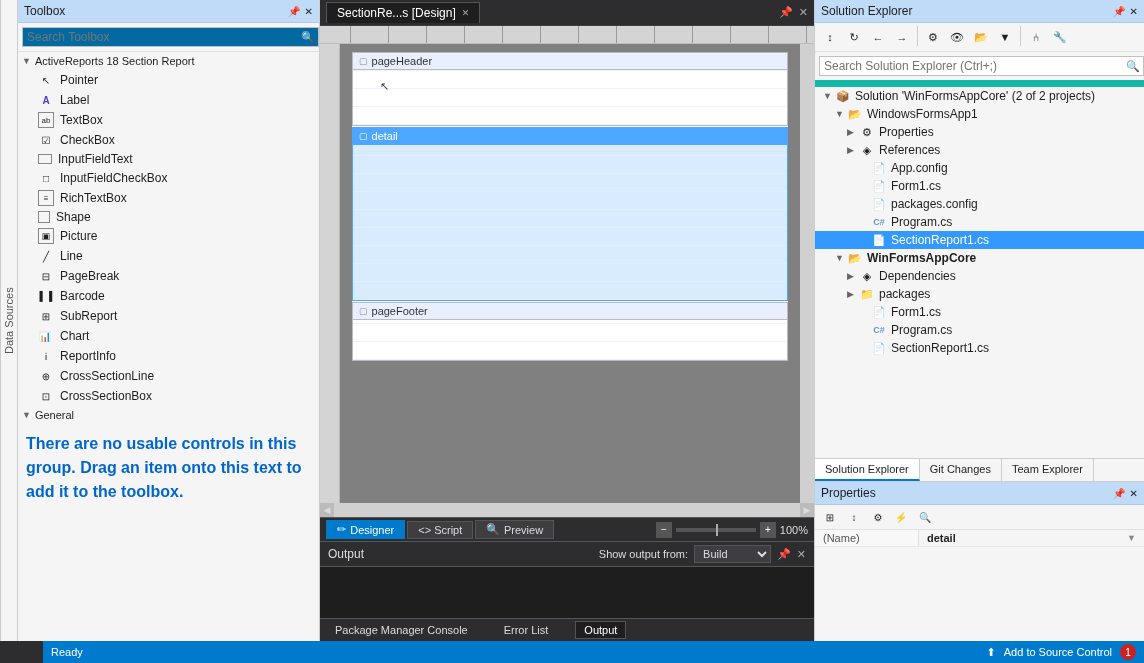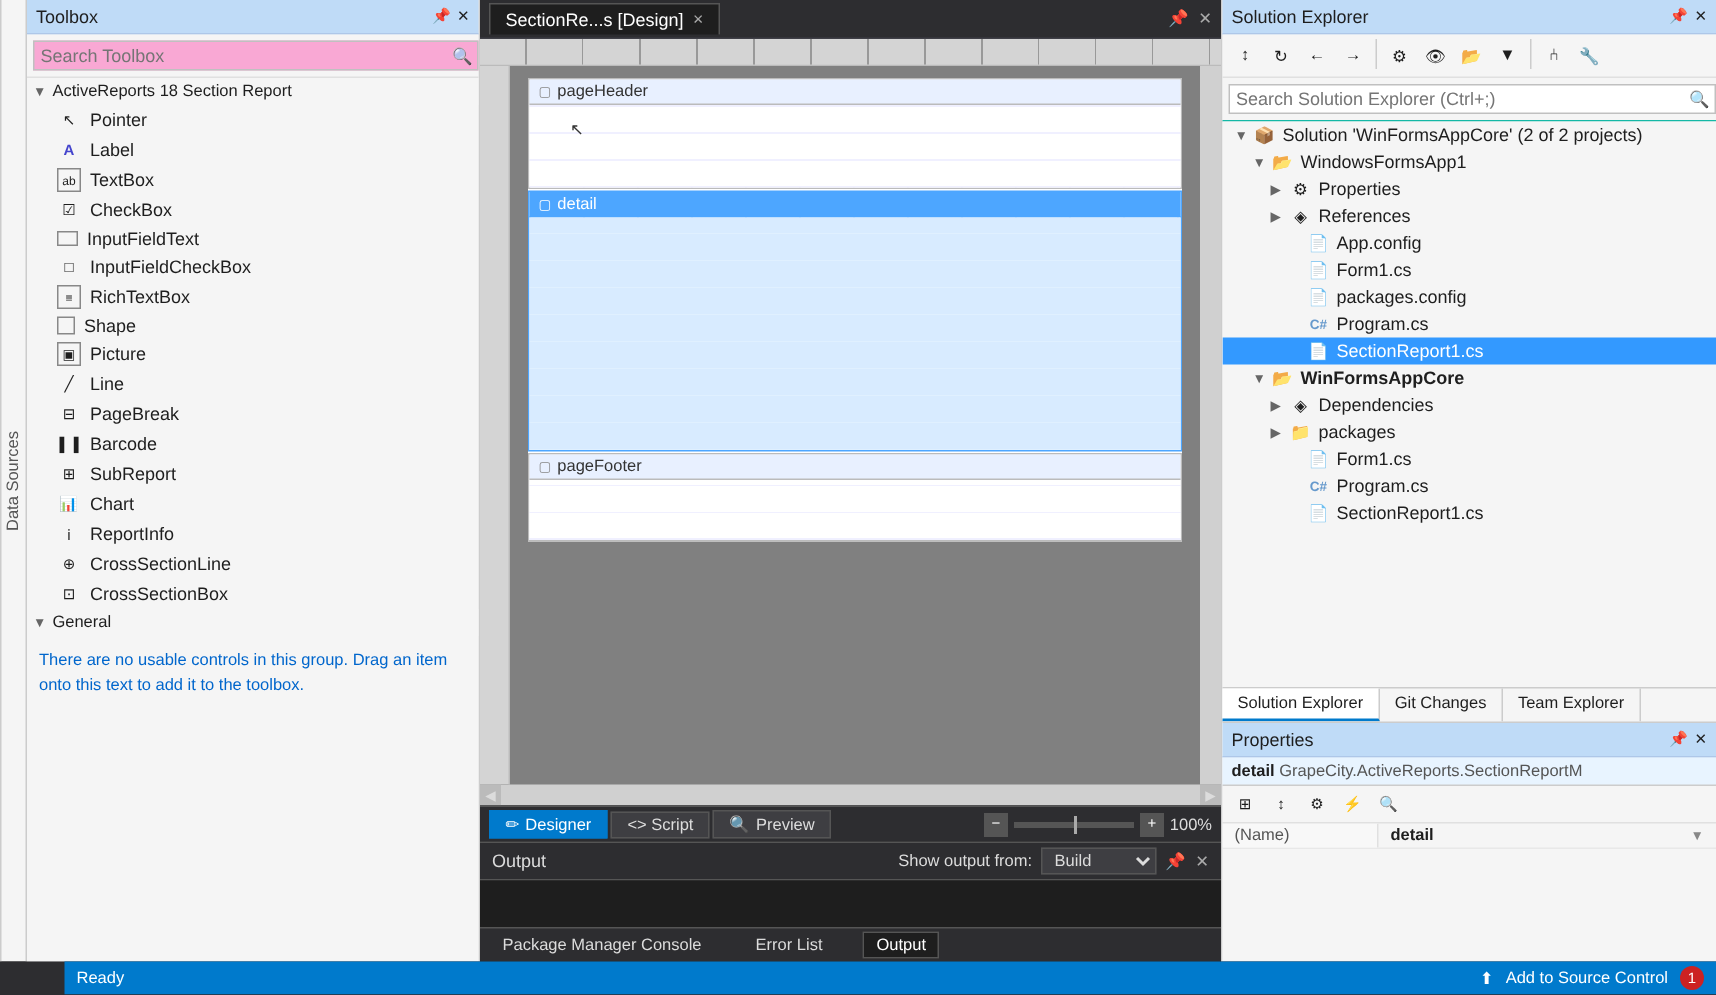"Search Toolbox" .toolbox-search input { background: #f9a8d4 -> #0369a1 }
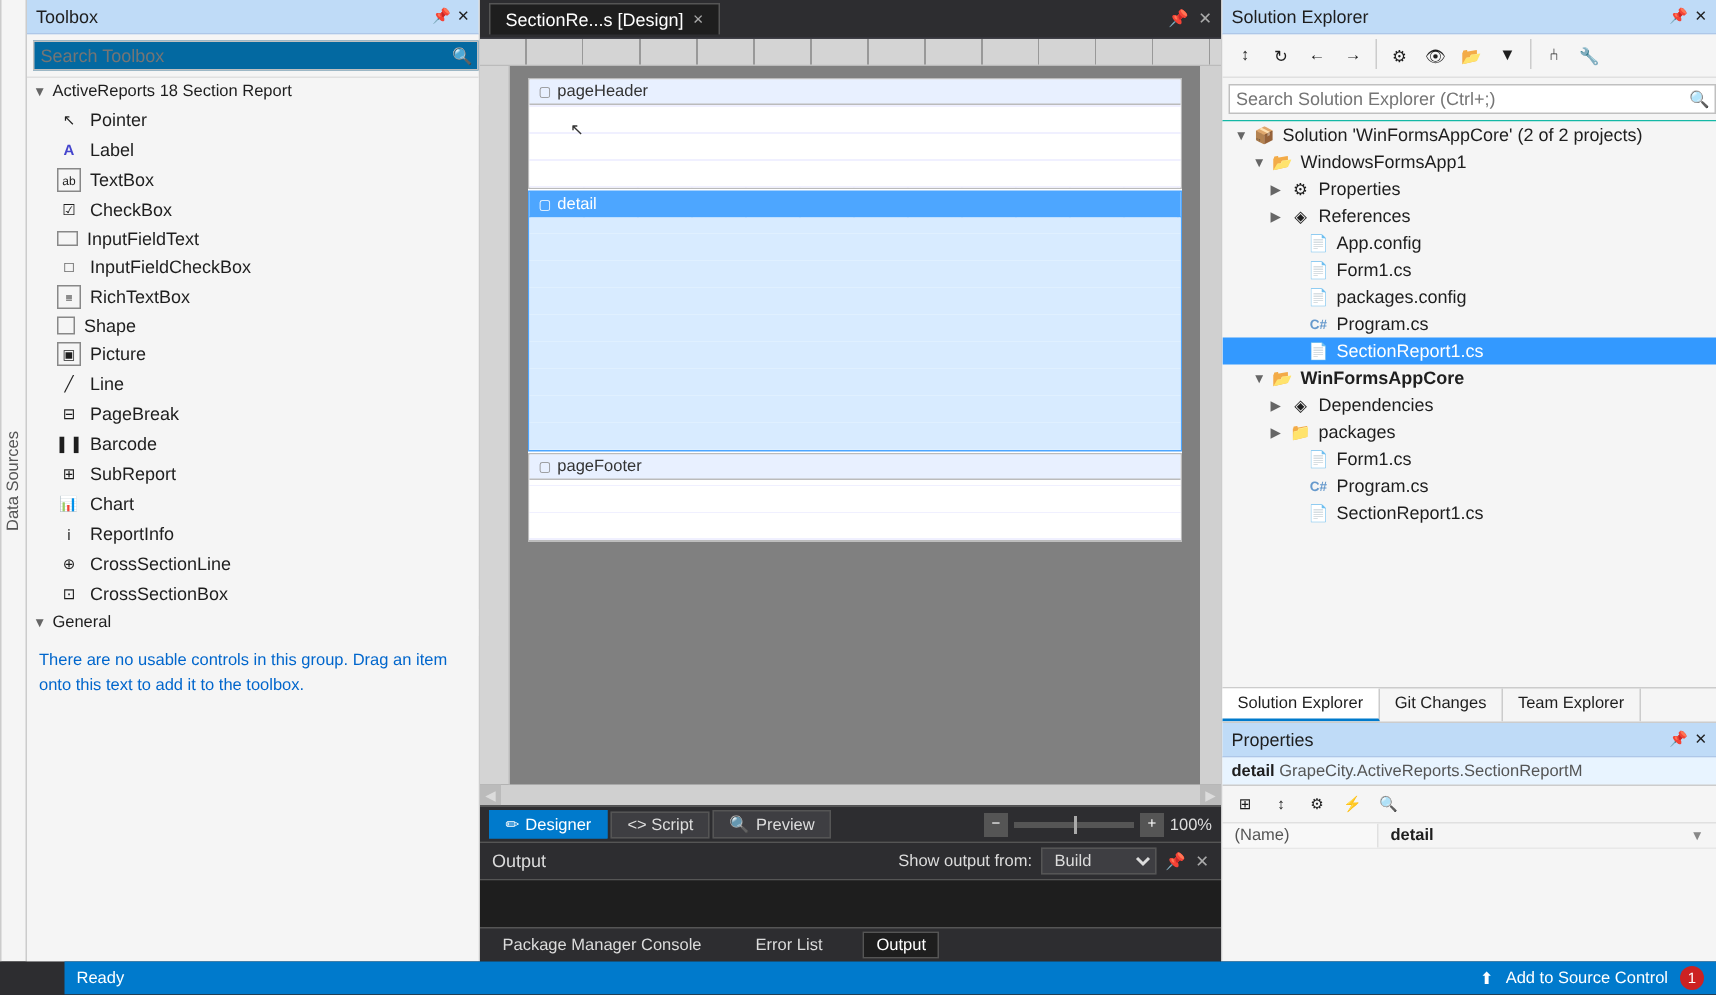"Search Solution Explorer (Ctrl+;)" .solution-search { border-bottom: 1px solid #14b8a6 -> 7px solid #14b8a6 }
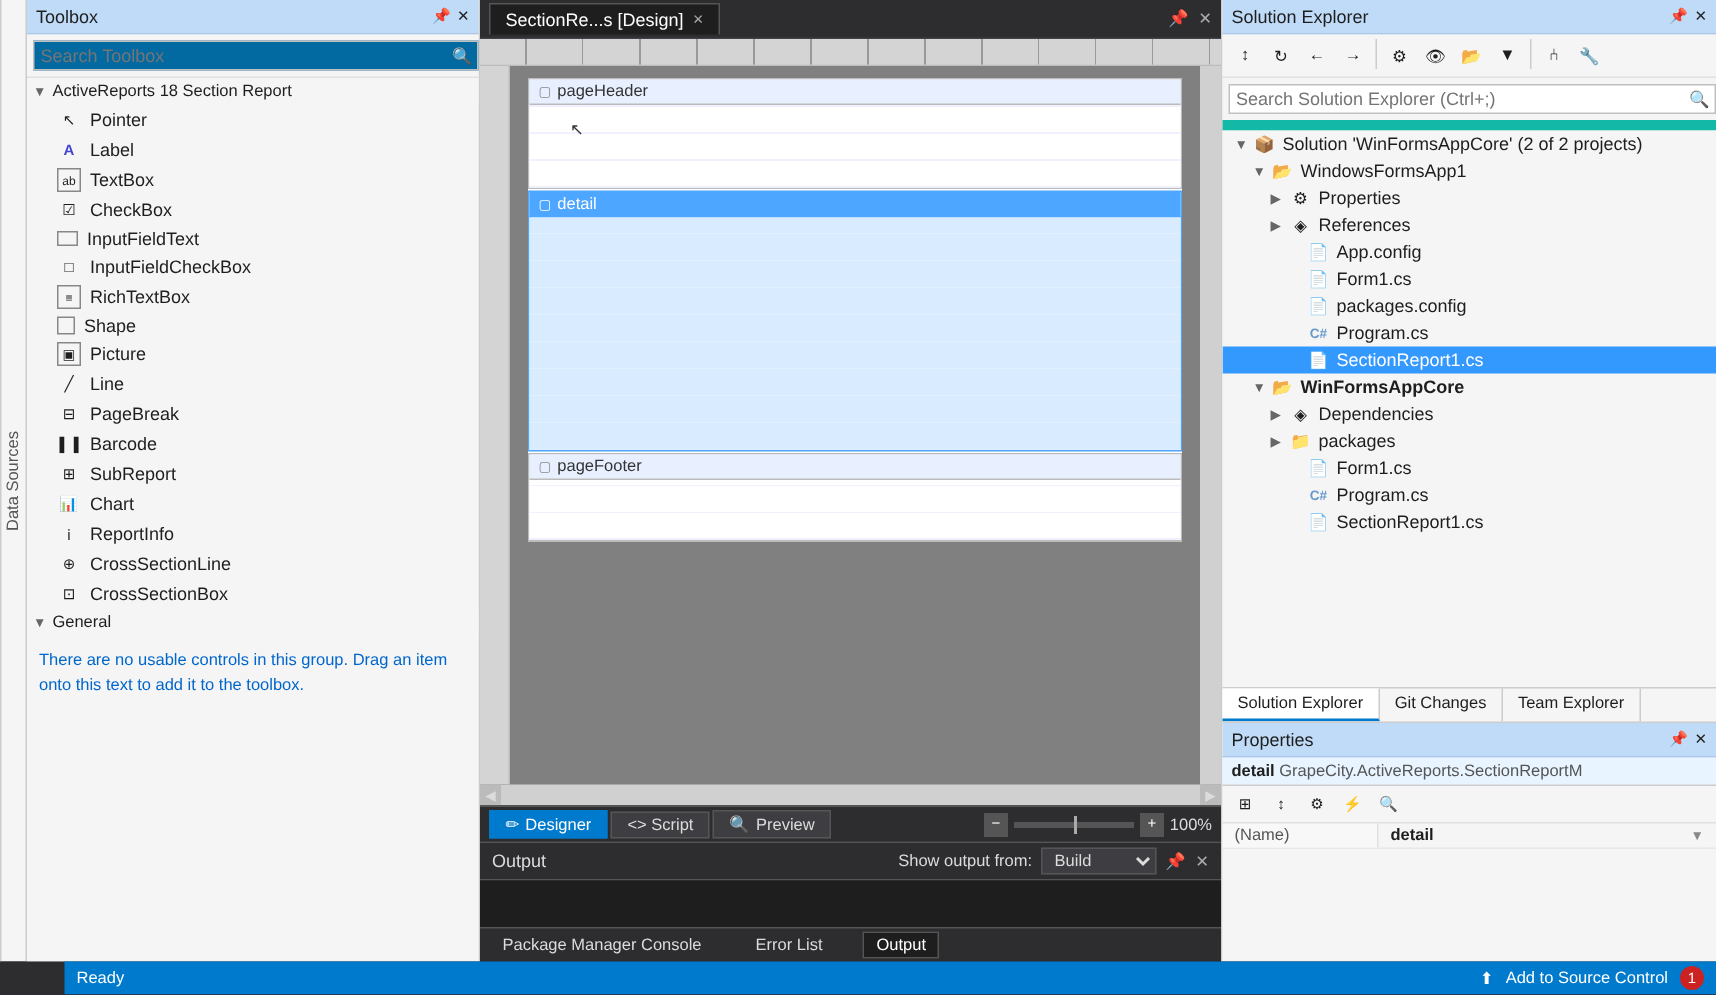"There are no usable controls" .toolbox-general { font-size: 11px -> 16px; font-weight: none -> bold }
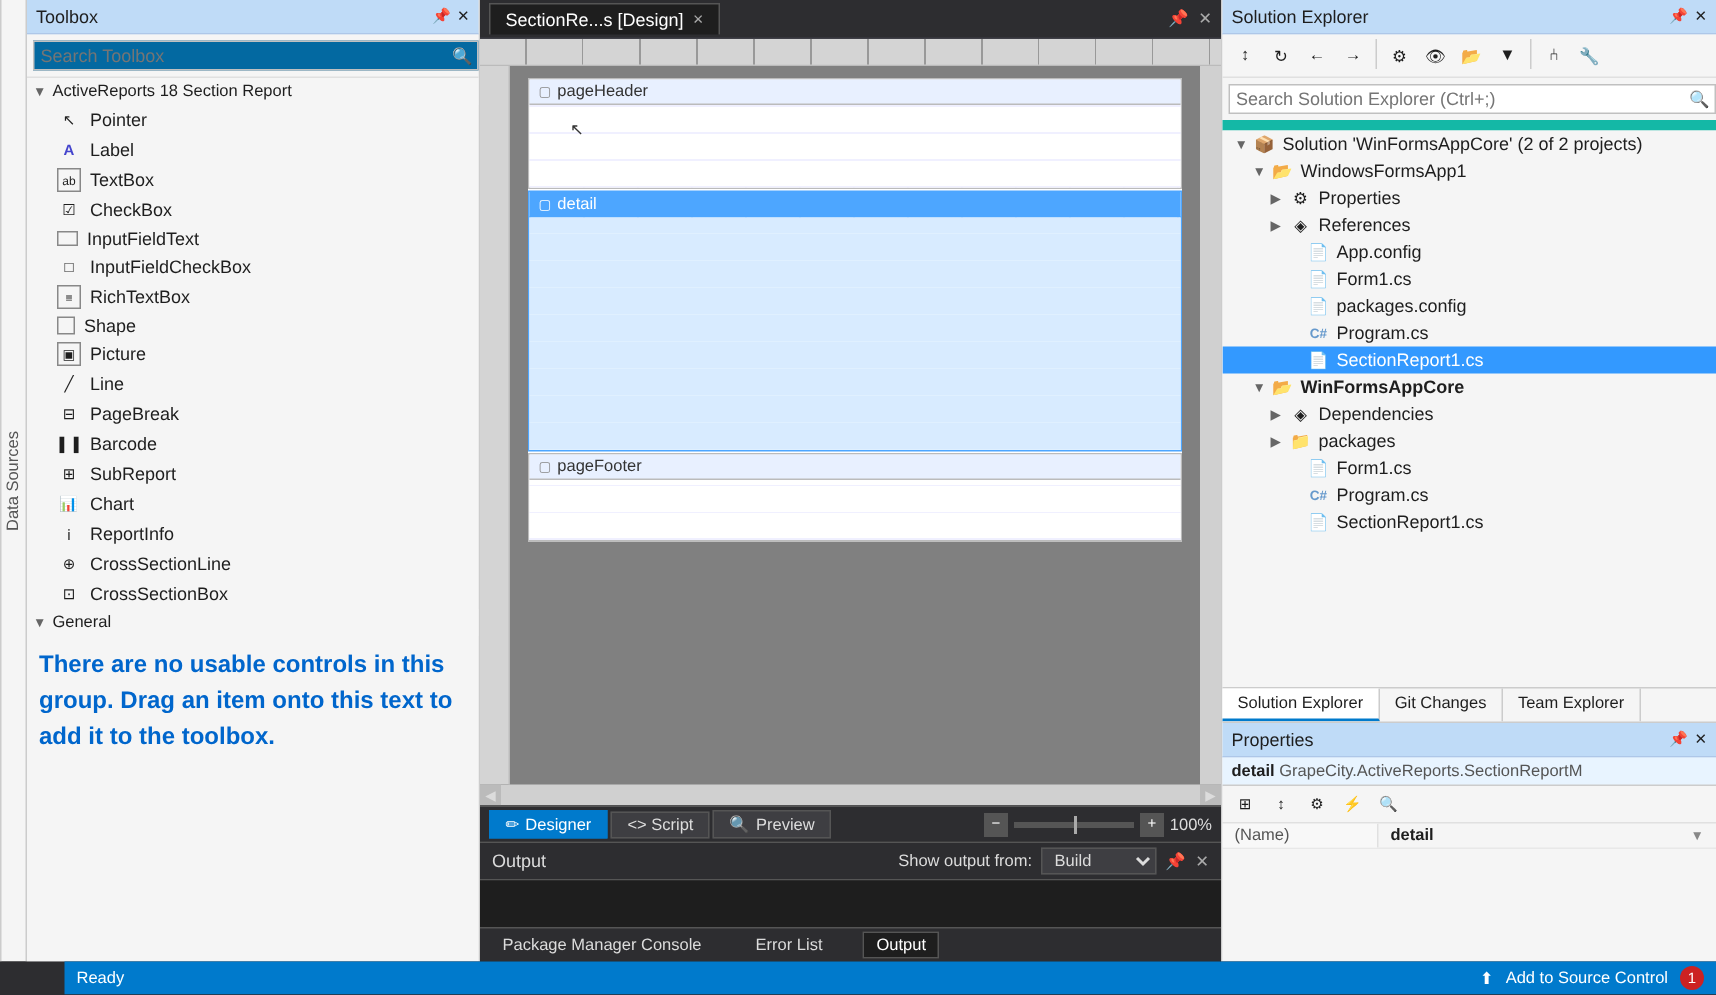"detail GrapeCity.ActiveReports.SectionReportM" div.props-object { html: <div> <span>detail</span> <span> </span> <span>GrapeCity.ActiveReports.SectionReportM</span> </div> -> none }
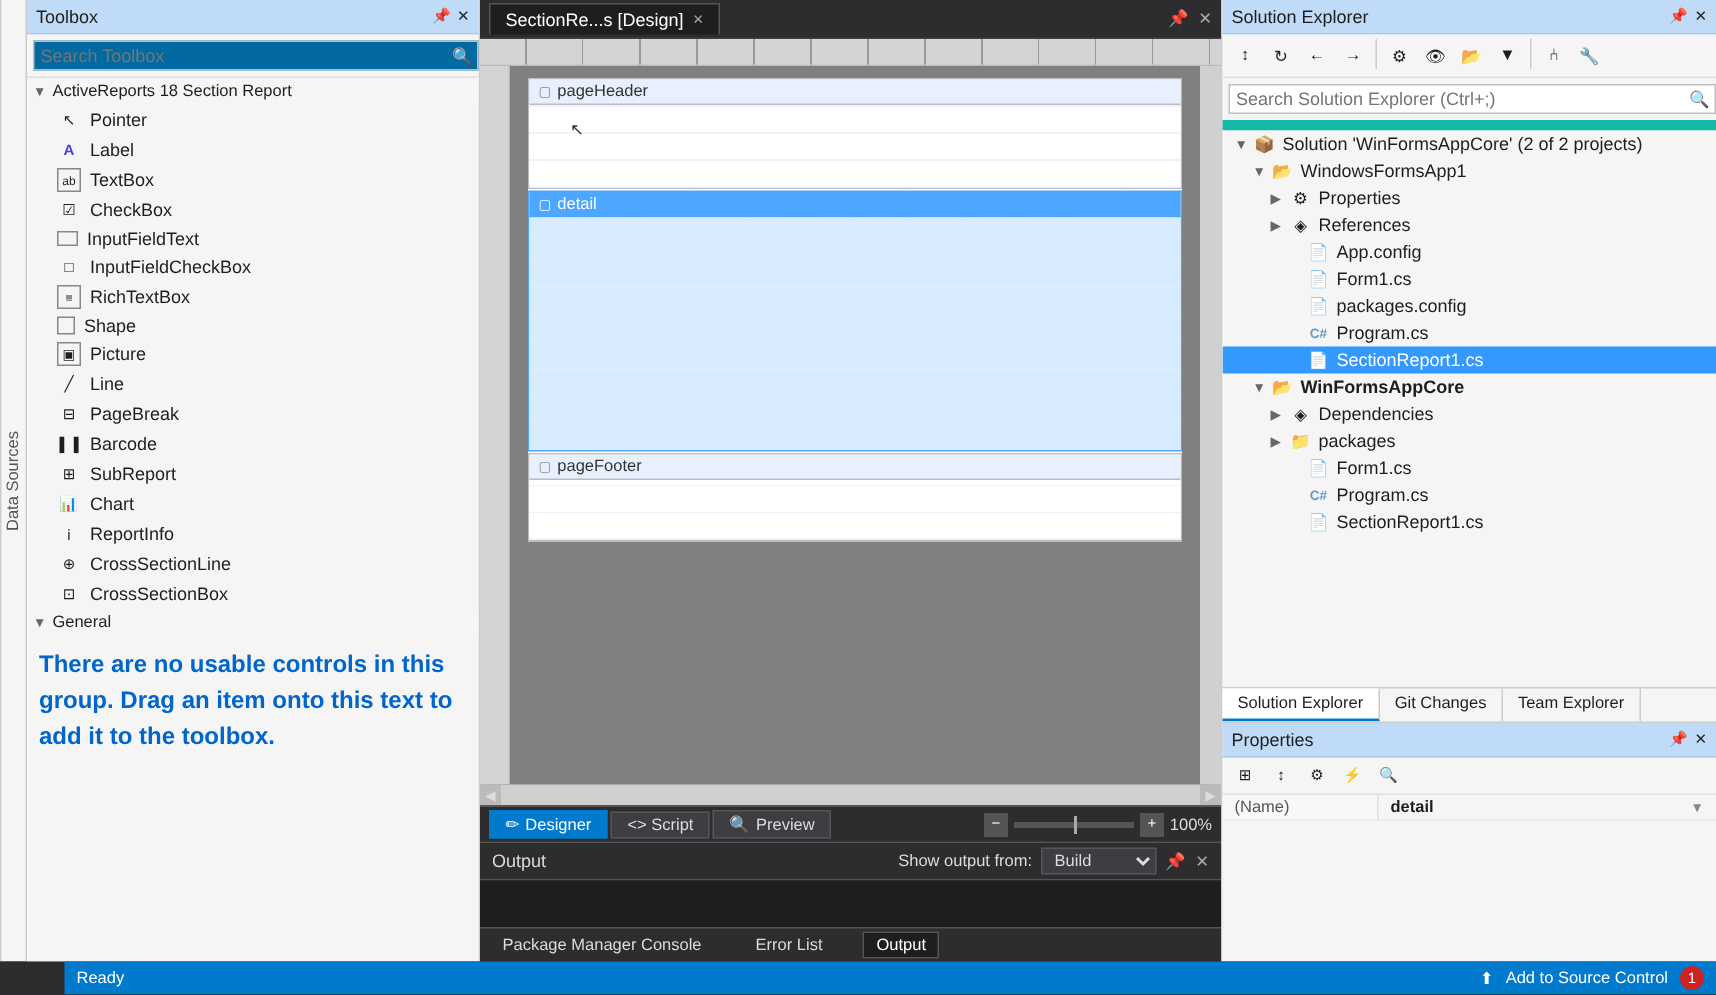"Output" .output-panel { height: 80px -> 100px }
